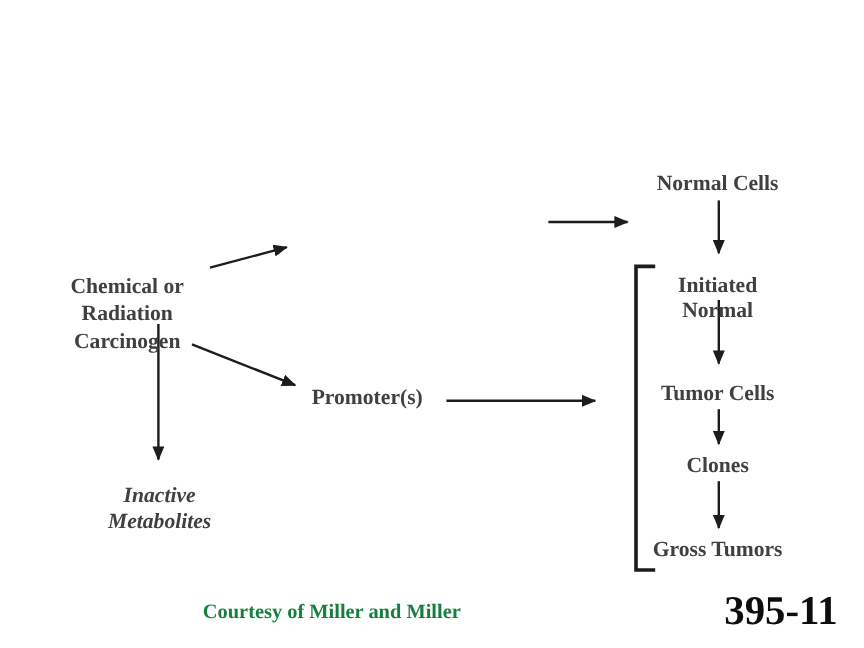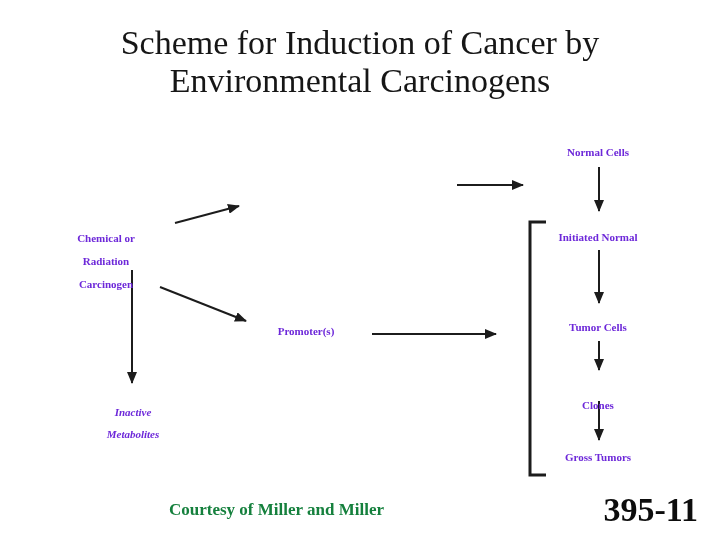"Scheme for Induction of Cancer" h1.slide-title { html: <h1>Scheme for Induction of Cancer by Environmental Carcinogens</h1> -> none }
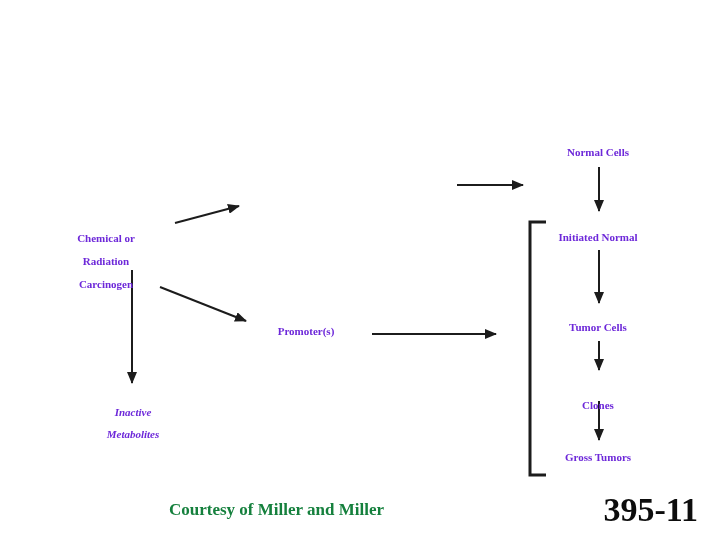"Normal Cells" .label { color: #6d28d9 -> #404040; font-size: 11px -> 18px }
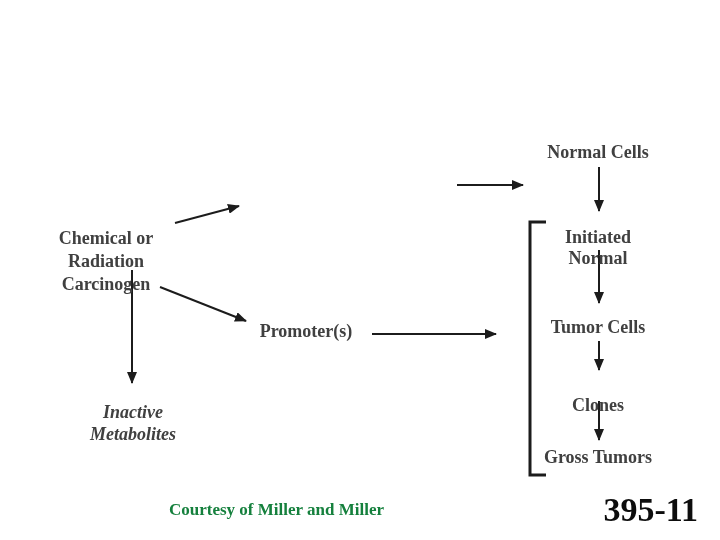"Clones" div.label { top: 395px -> 377px }
